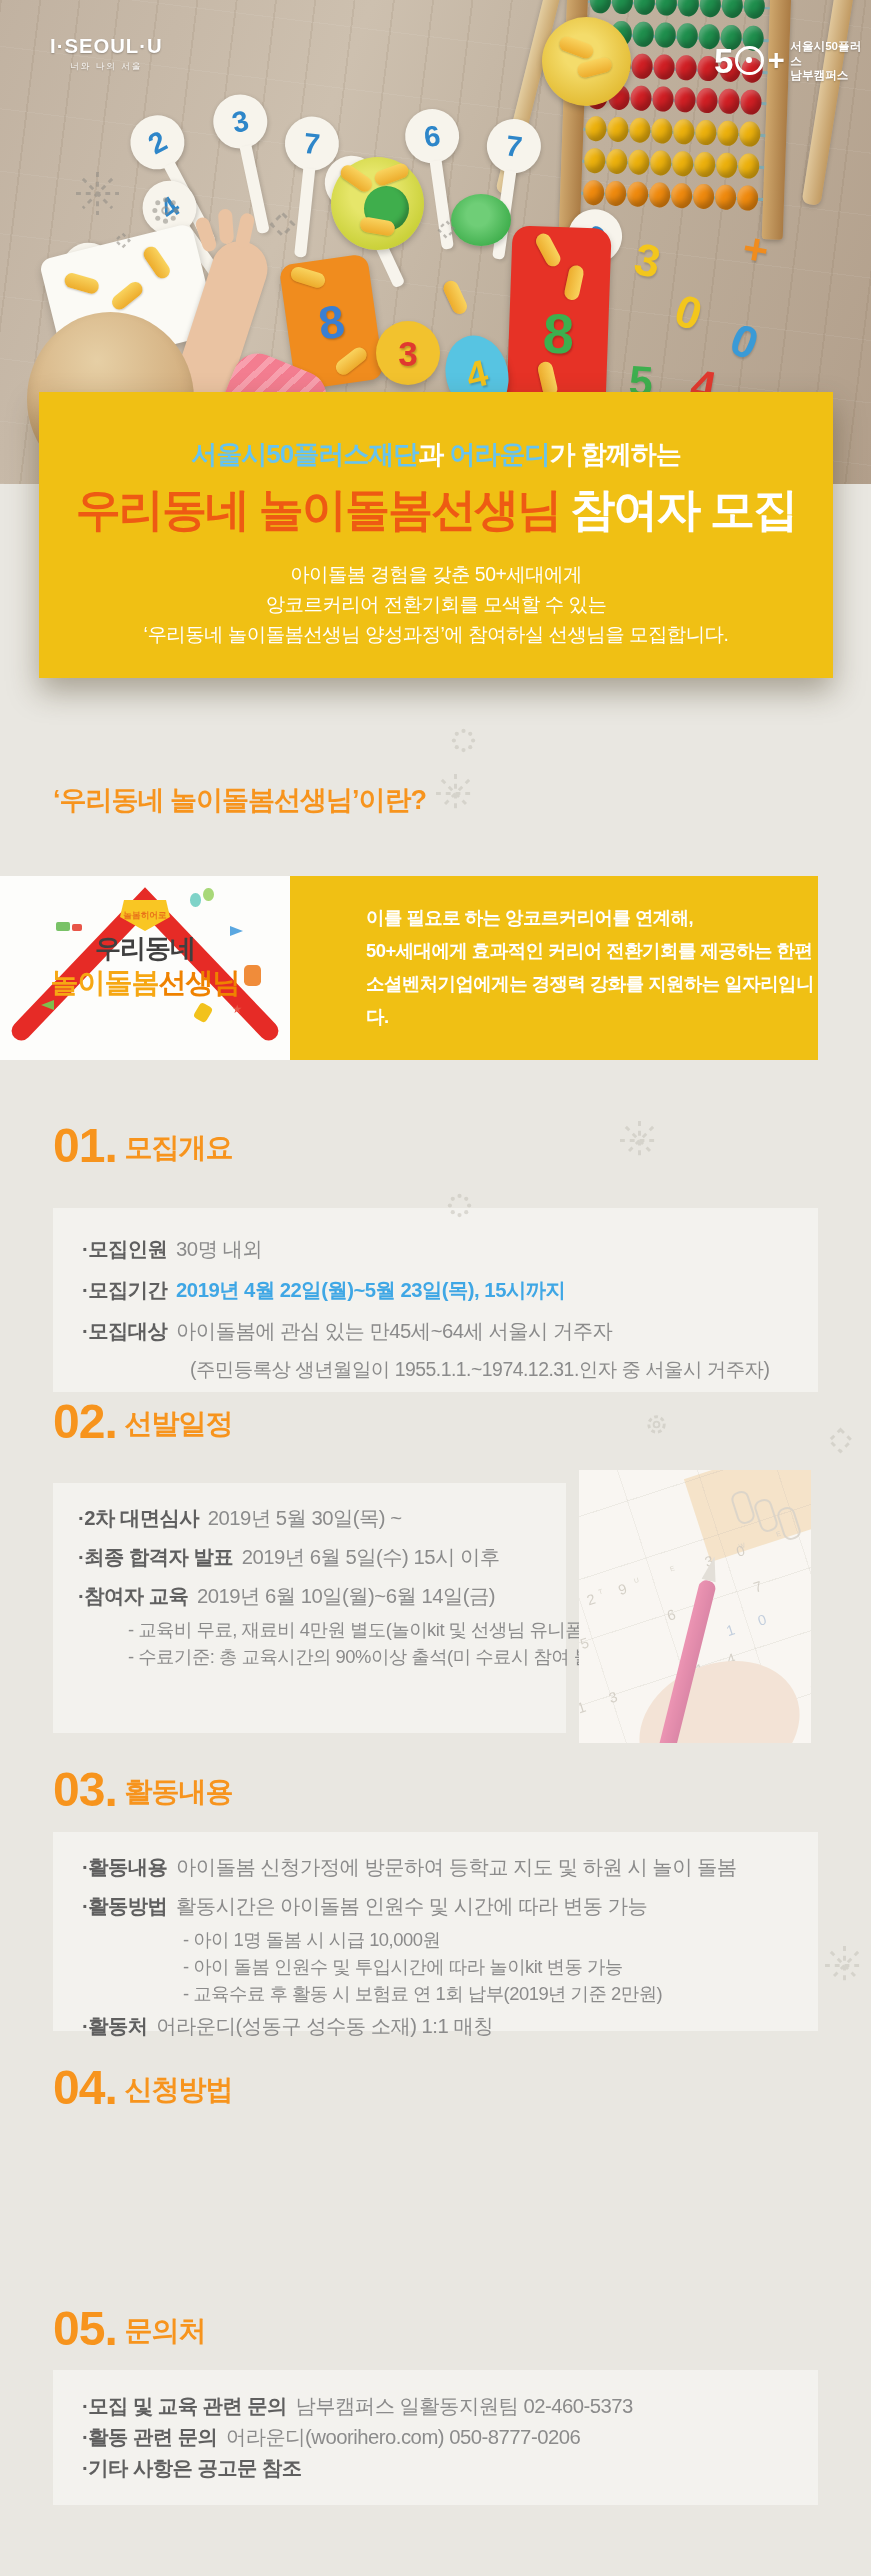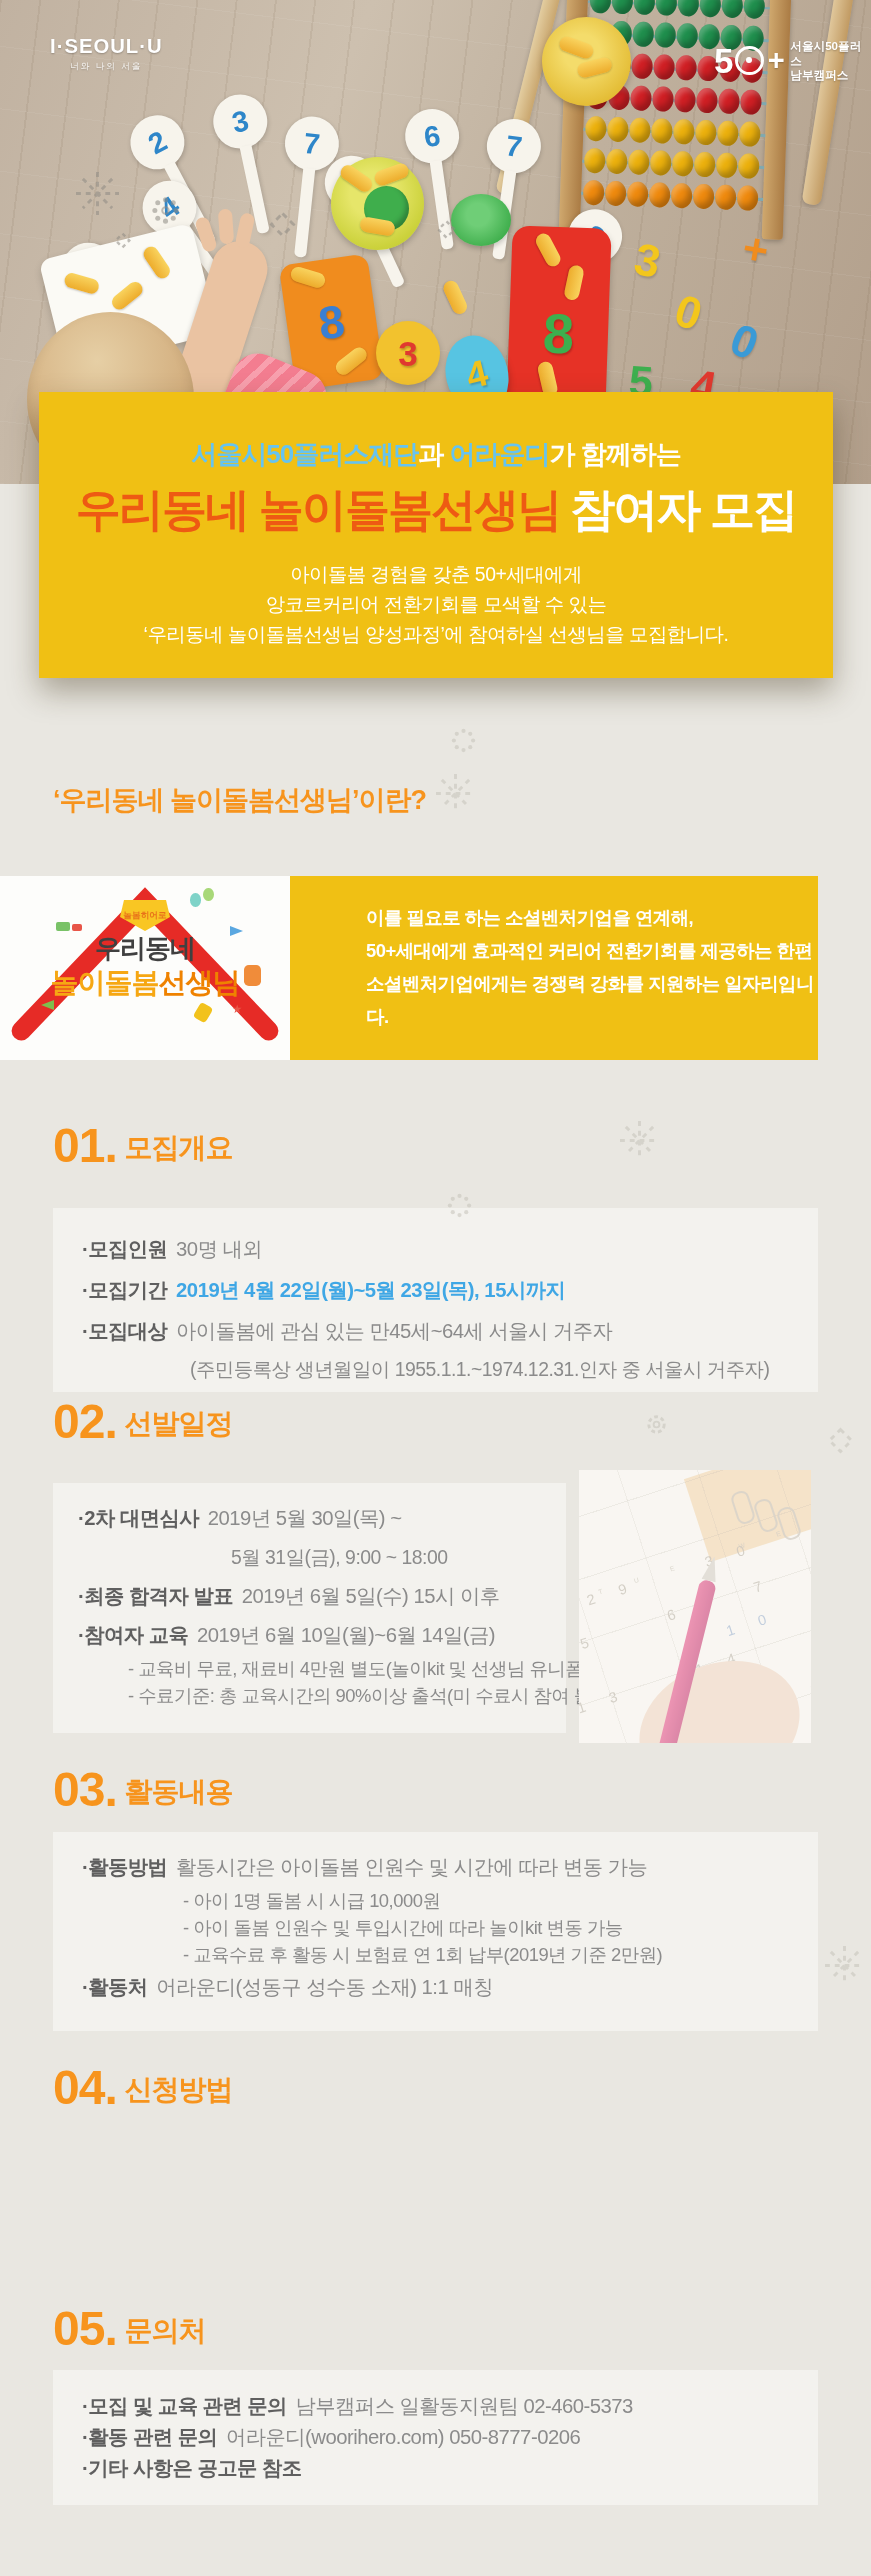"이를 필요로 하는 소셜벤처기업을 연계해," div { text: 소셜벤처기업을 -> 앙코르커리어를 }
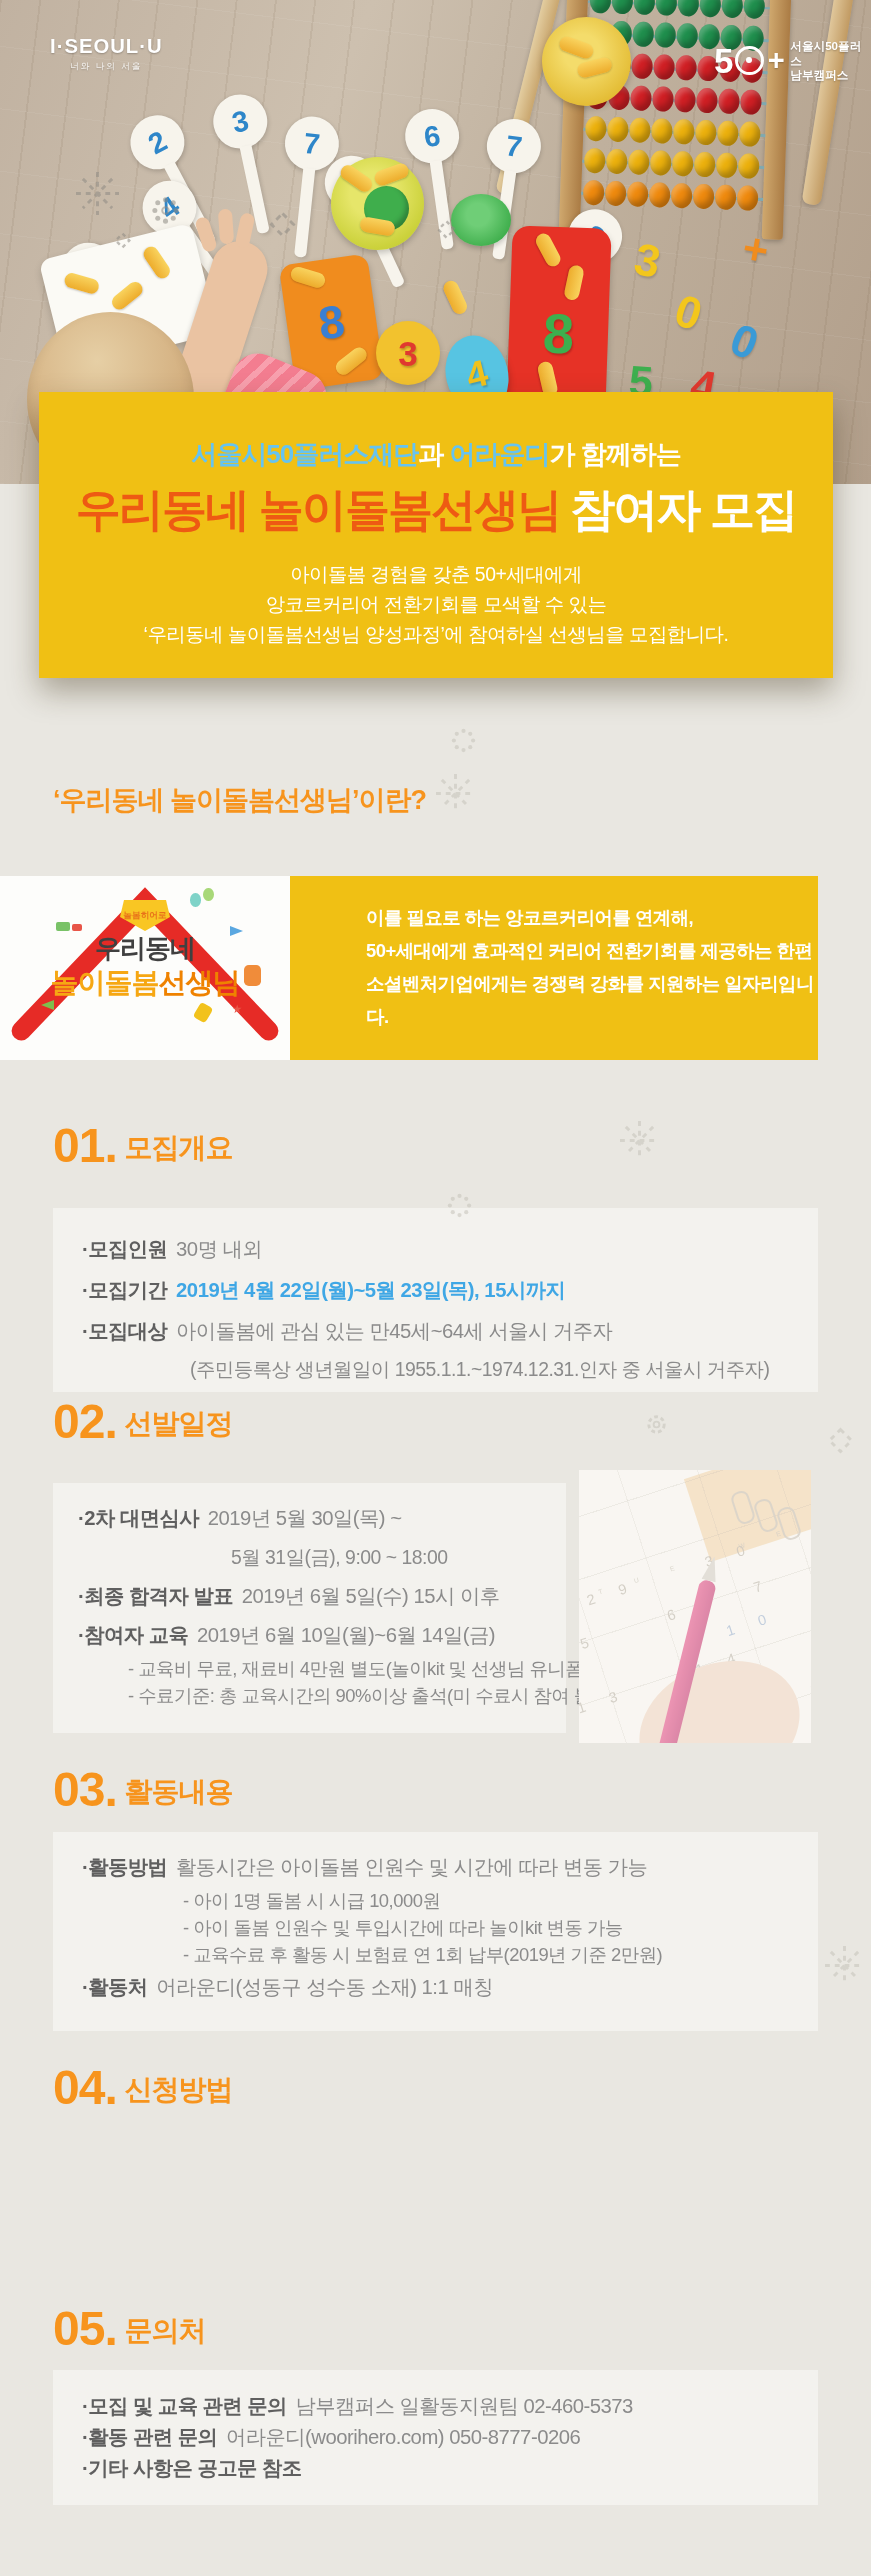"5월 31일(금), 9:00 ~ 18:00" div.sub { html: <div>5월 31일(금), 9:00 ~ 18:00</div> -> none }
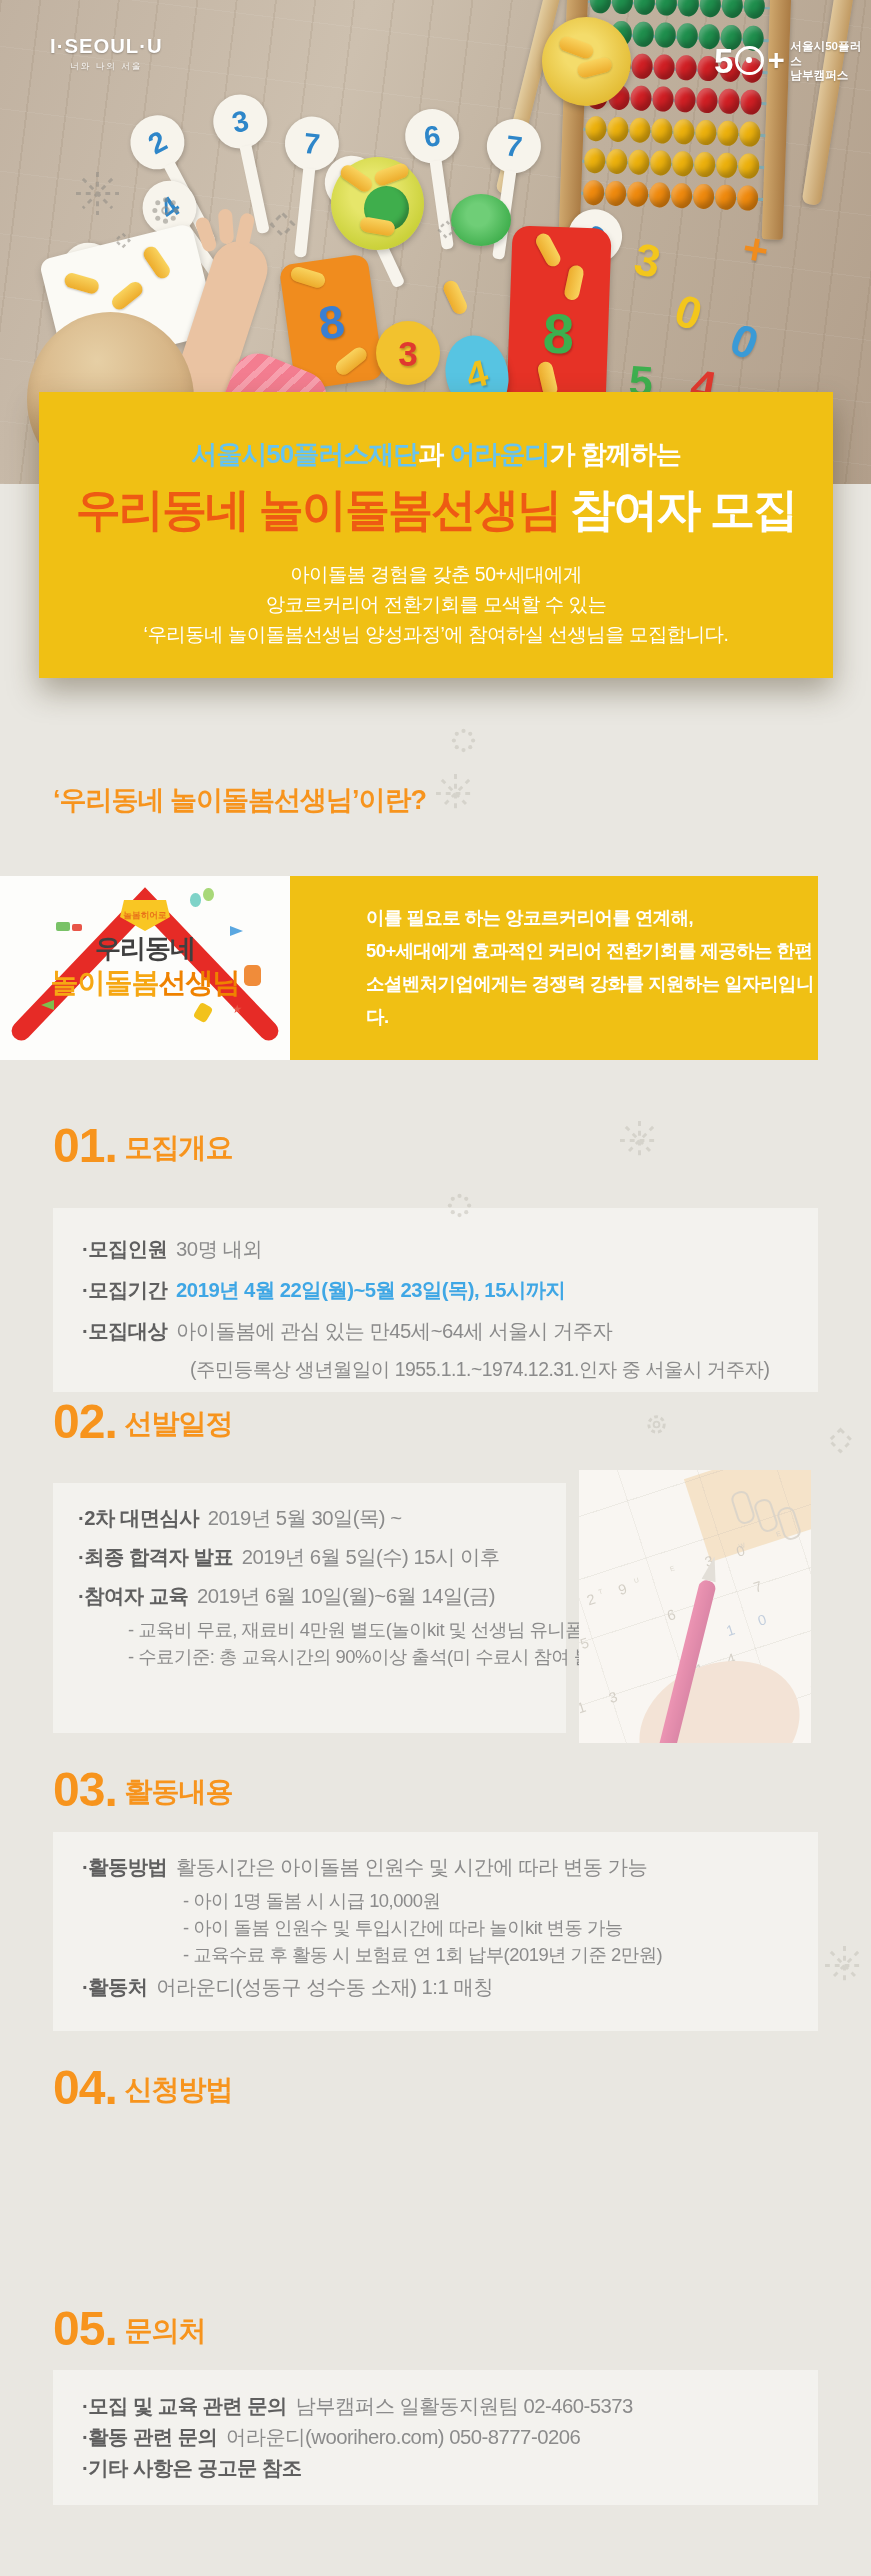"·활동내용 아이돌봄 신청가정에 방문하여 등학교" div.row { html: none -> <div> <span>·활동내용</span><span>아이돌봄 신청가정에 방문하여 등학교 지도 및 하원 시 놀이 돌봄</span></div> }
